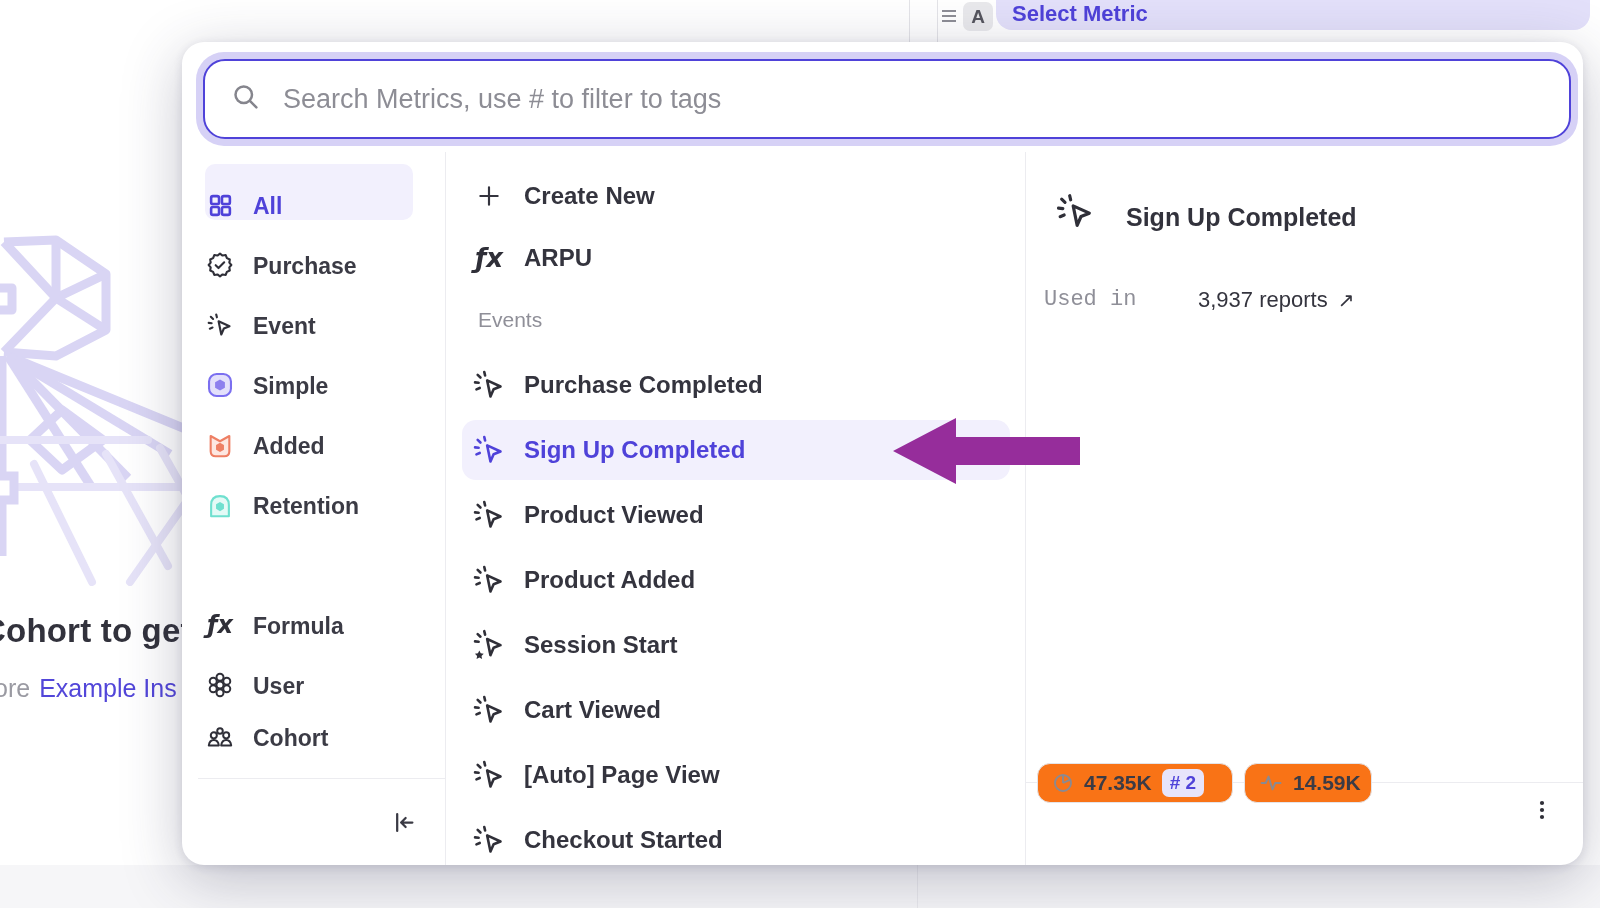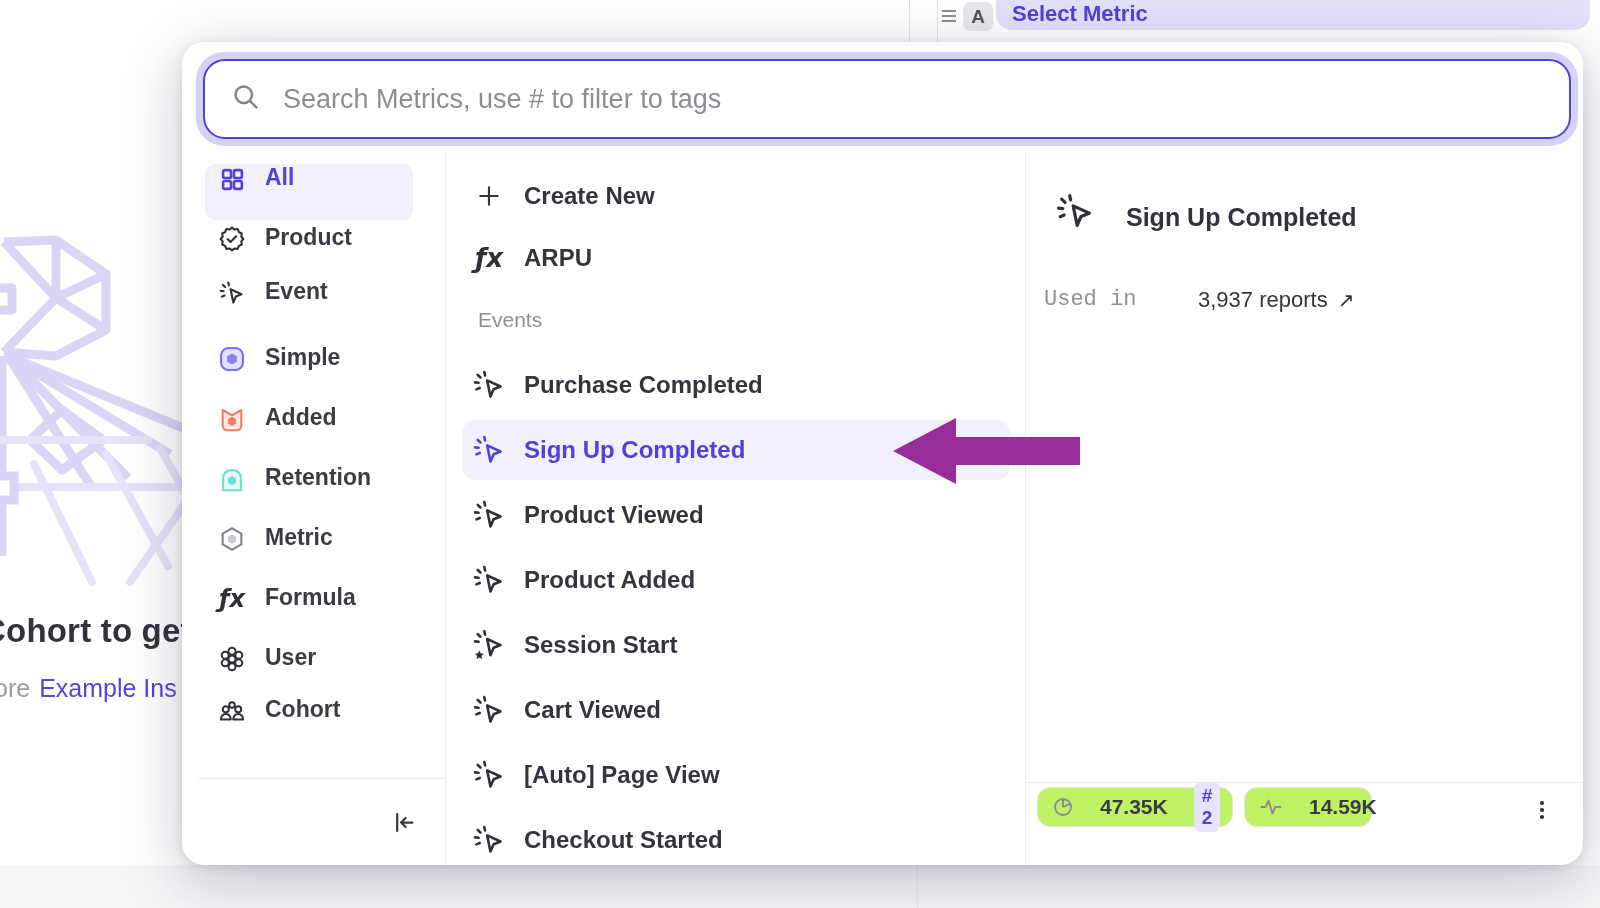"All" .side-item { align-items: flex-start -> flex-end; padding-left: 12px -> none }
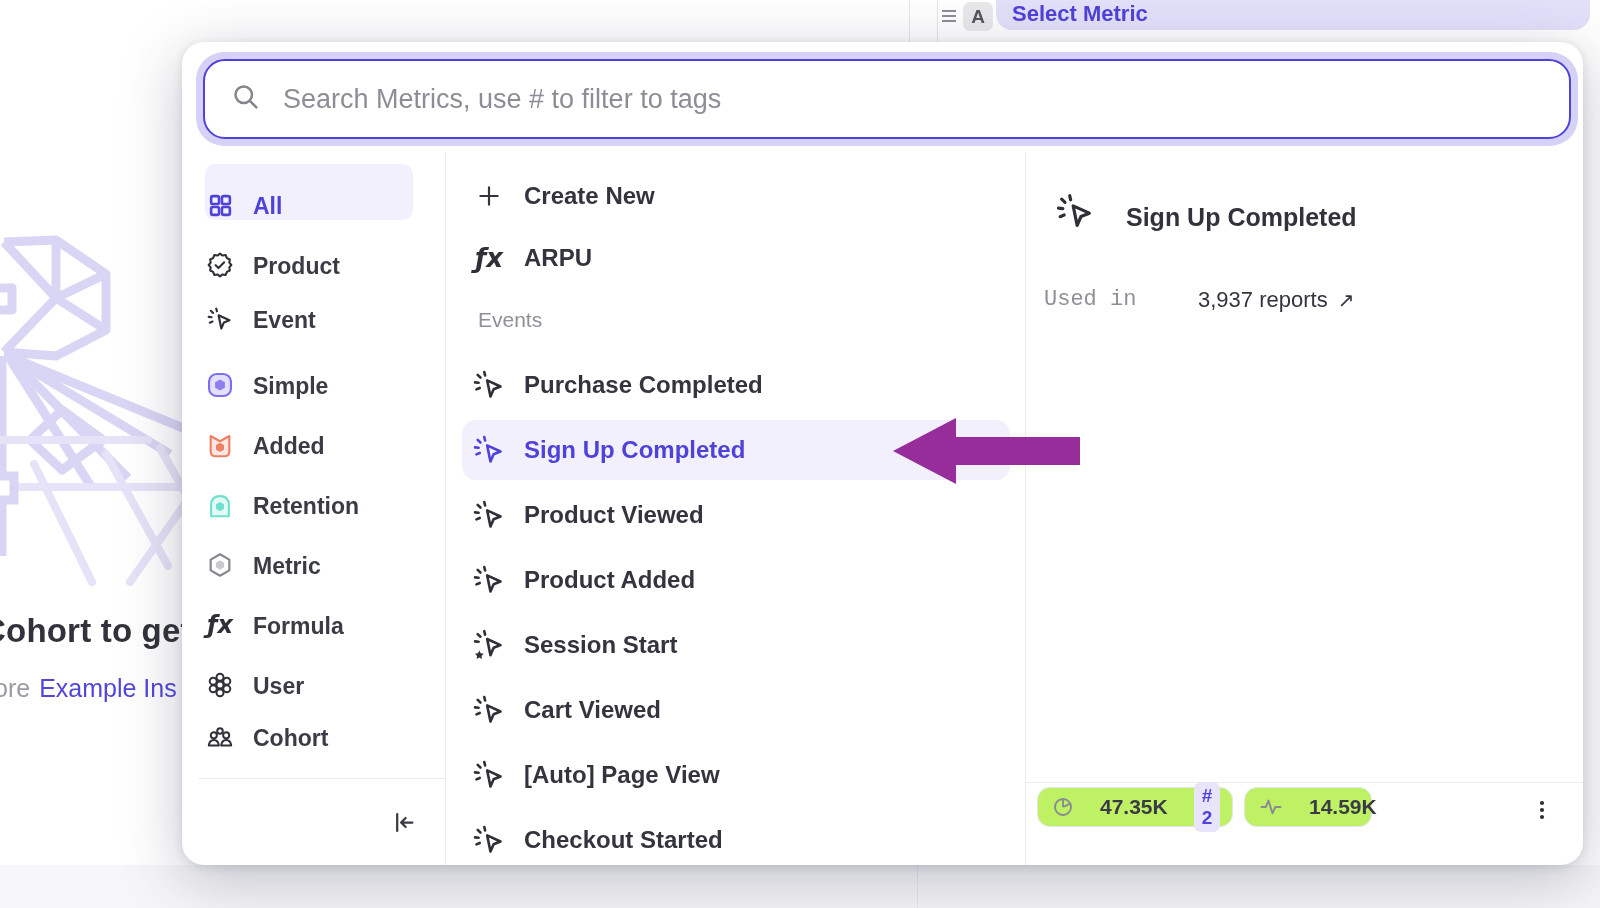"Product" span { text: Product -> Purchase }
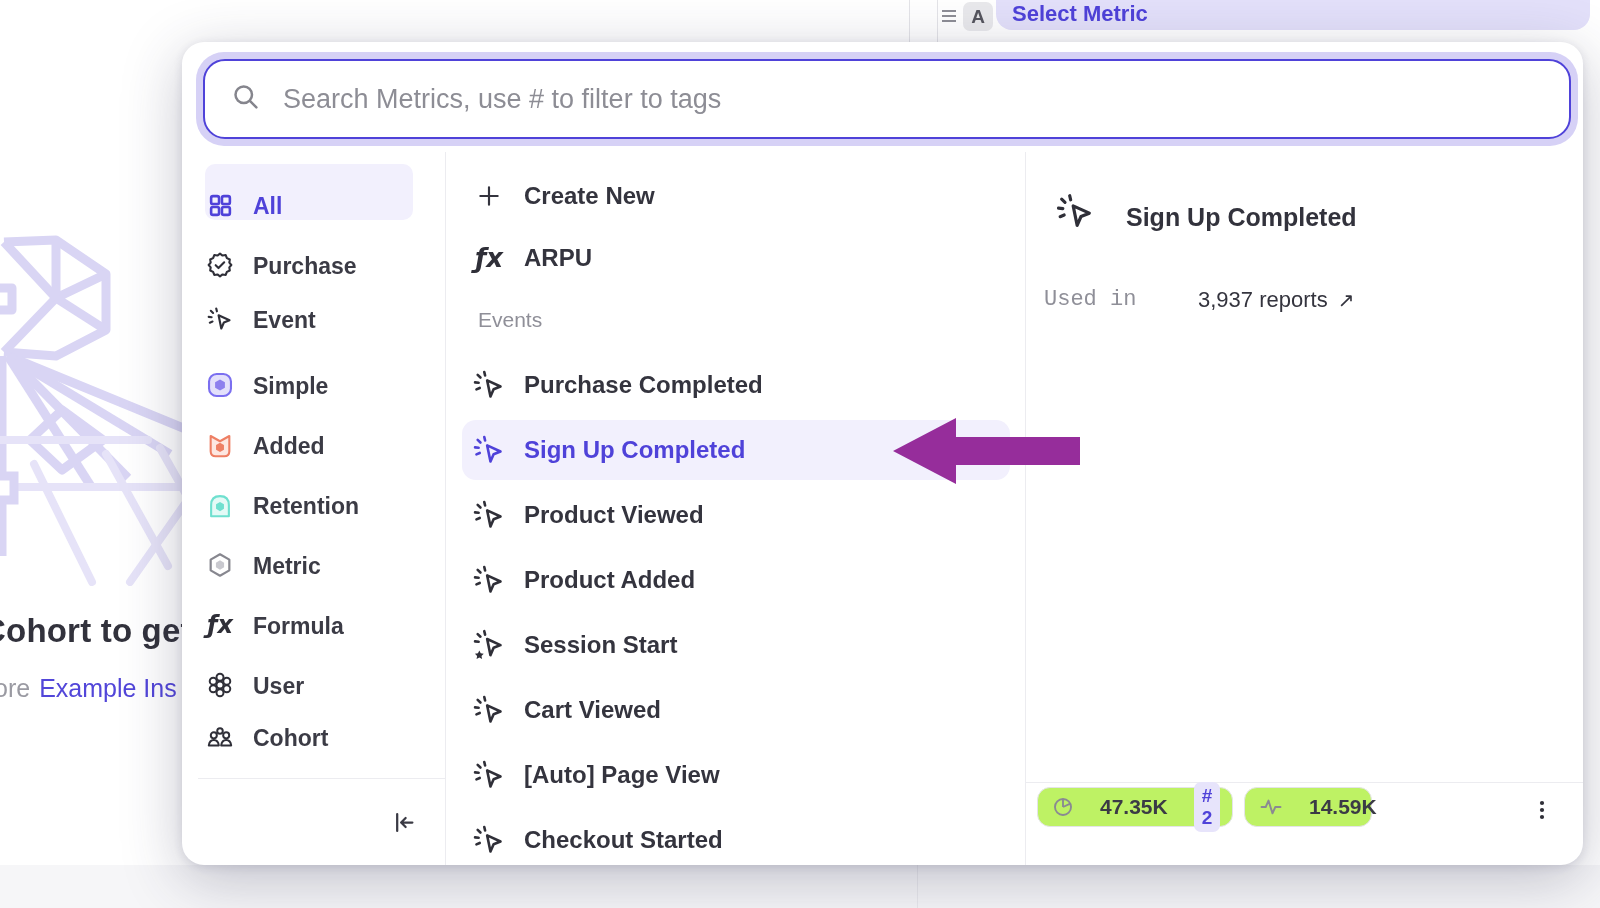"Event" div.abs { top: 236px -> 242px }
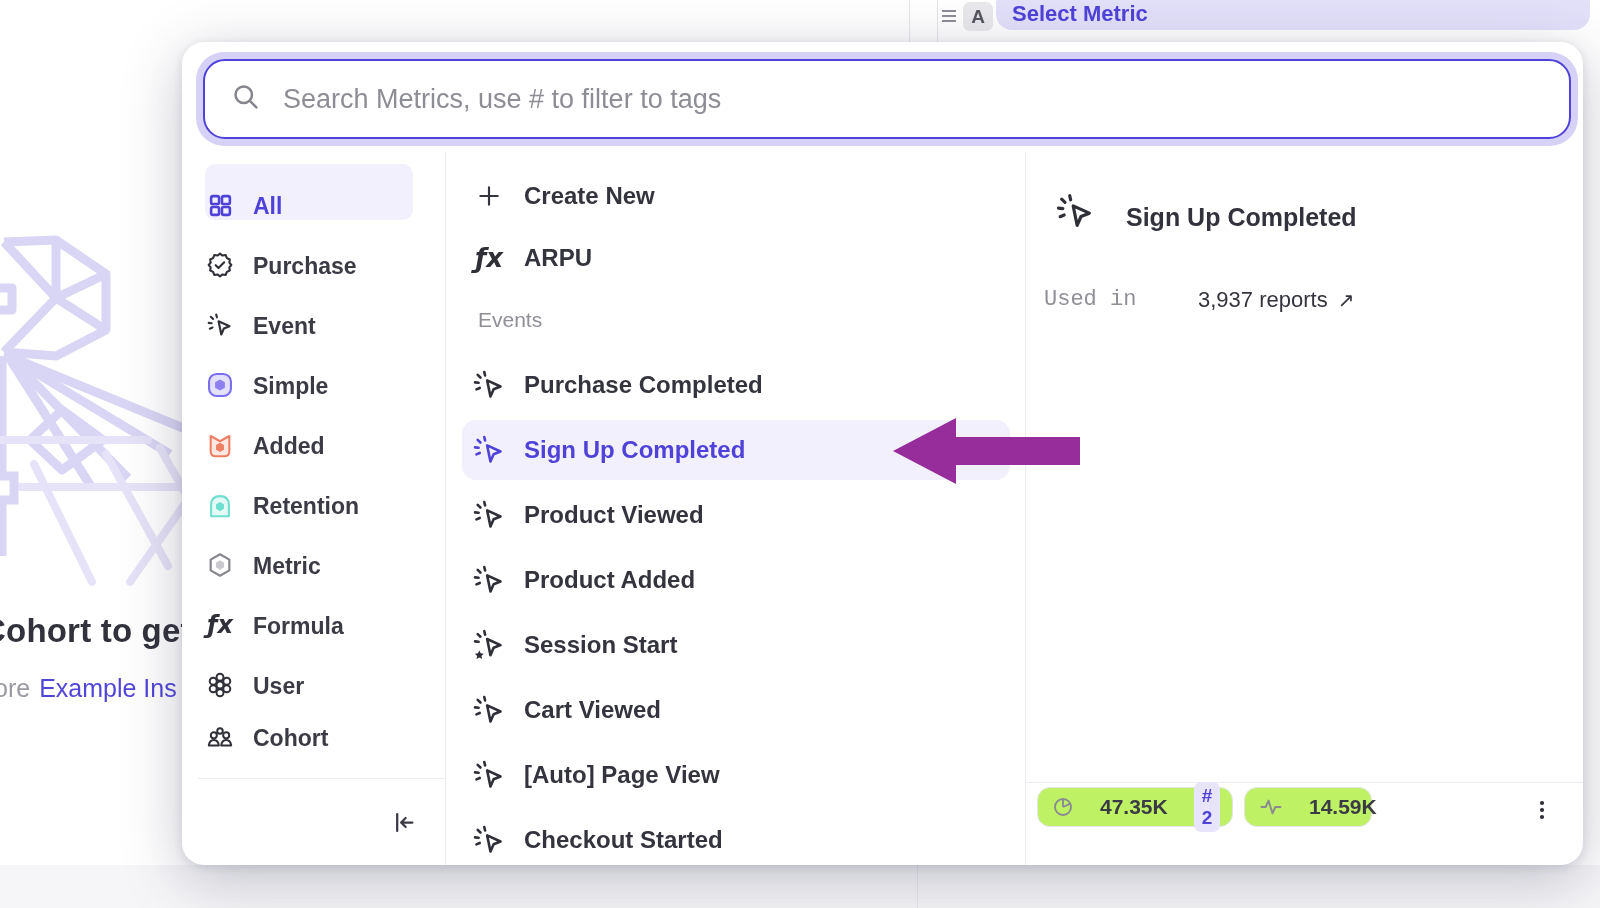"Metric" div.abs { html: <div> <span> <svg> <use></use> </svg> </span> <span>Metric</span> </div> -> none }
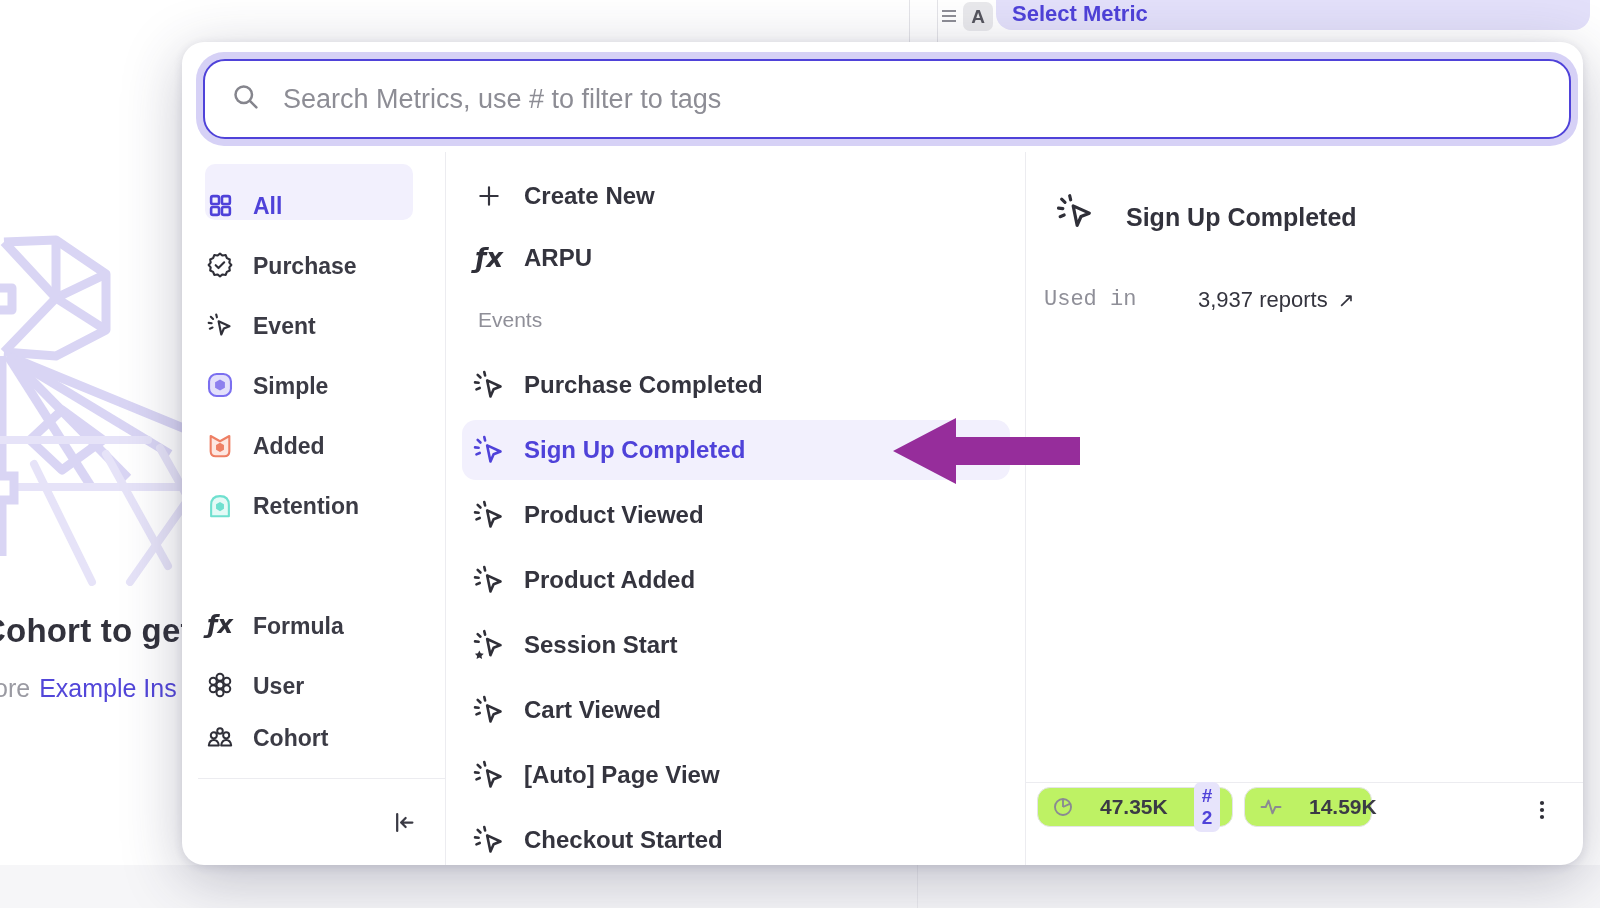"47.35K" .stat-pill { background: #bef264 -> #f97316; gap: 26px -> 10px; top: 745px -> 721px }
